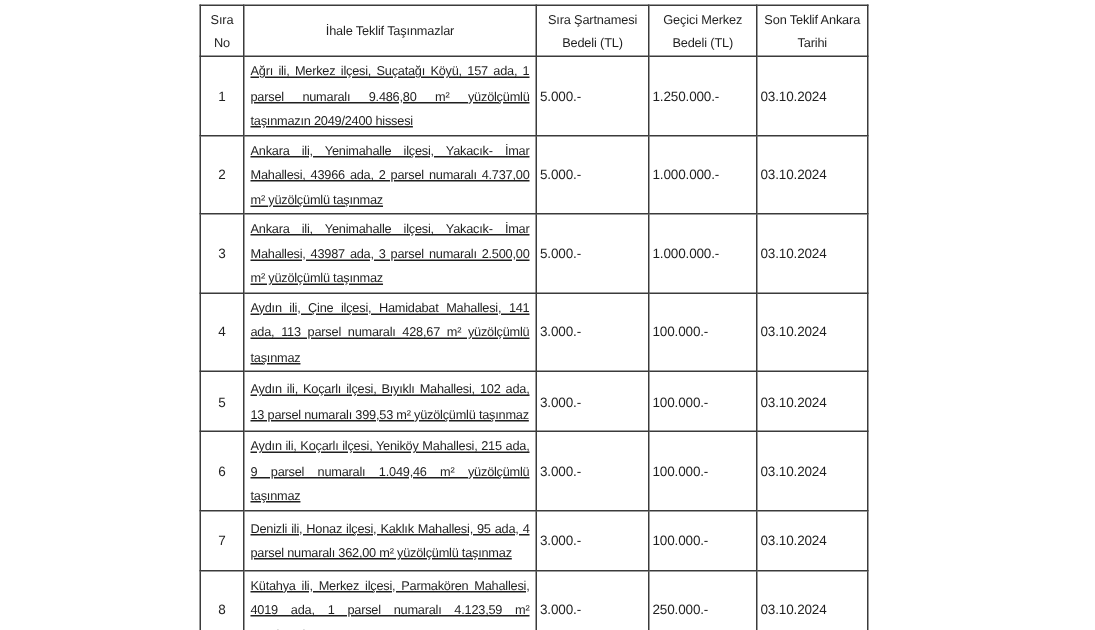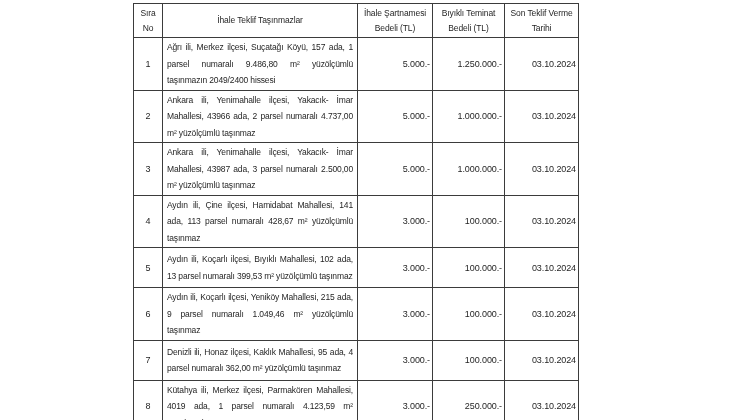"İhale Şartnamesi Bedeli (TL)" th { text: İhale -> Sıra }
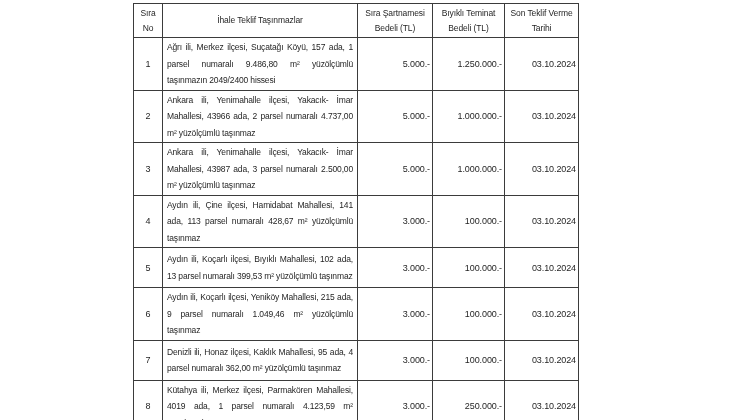"Bıyıklı Teminat Bedeli (TL)" th { text: Bıyıklı Teminat -> Geçici Merkez }
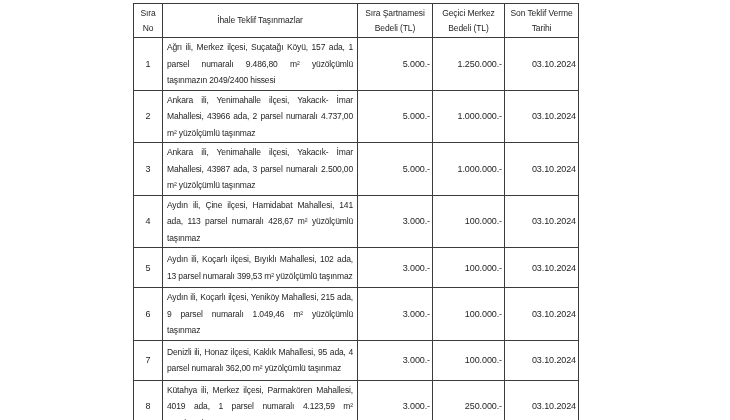"Son Teklif Verme Tarihi" th { text: Verme -> Ankara }
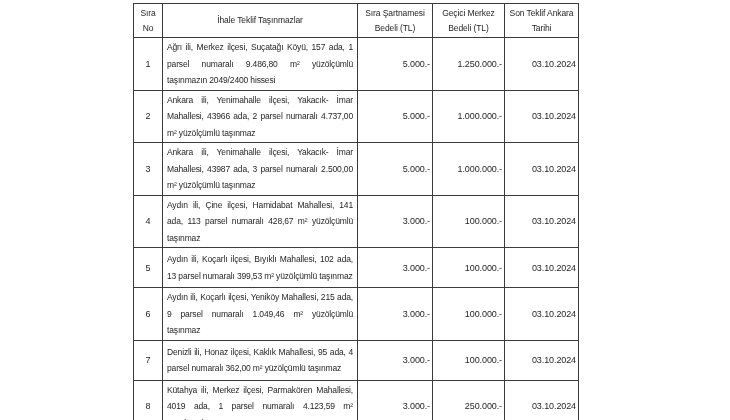"Ağrı ili, Merkez ilçesi, Suçatağı" td.desc { text-decoration: none -> underline }
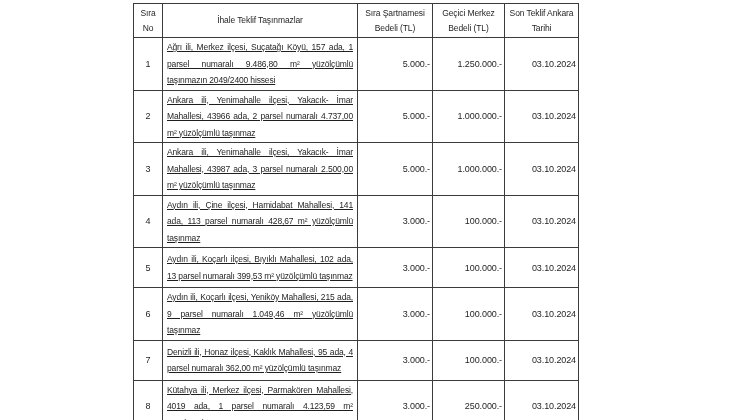"5.000.-" td.num, td.date { text-align: right -> left }
